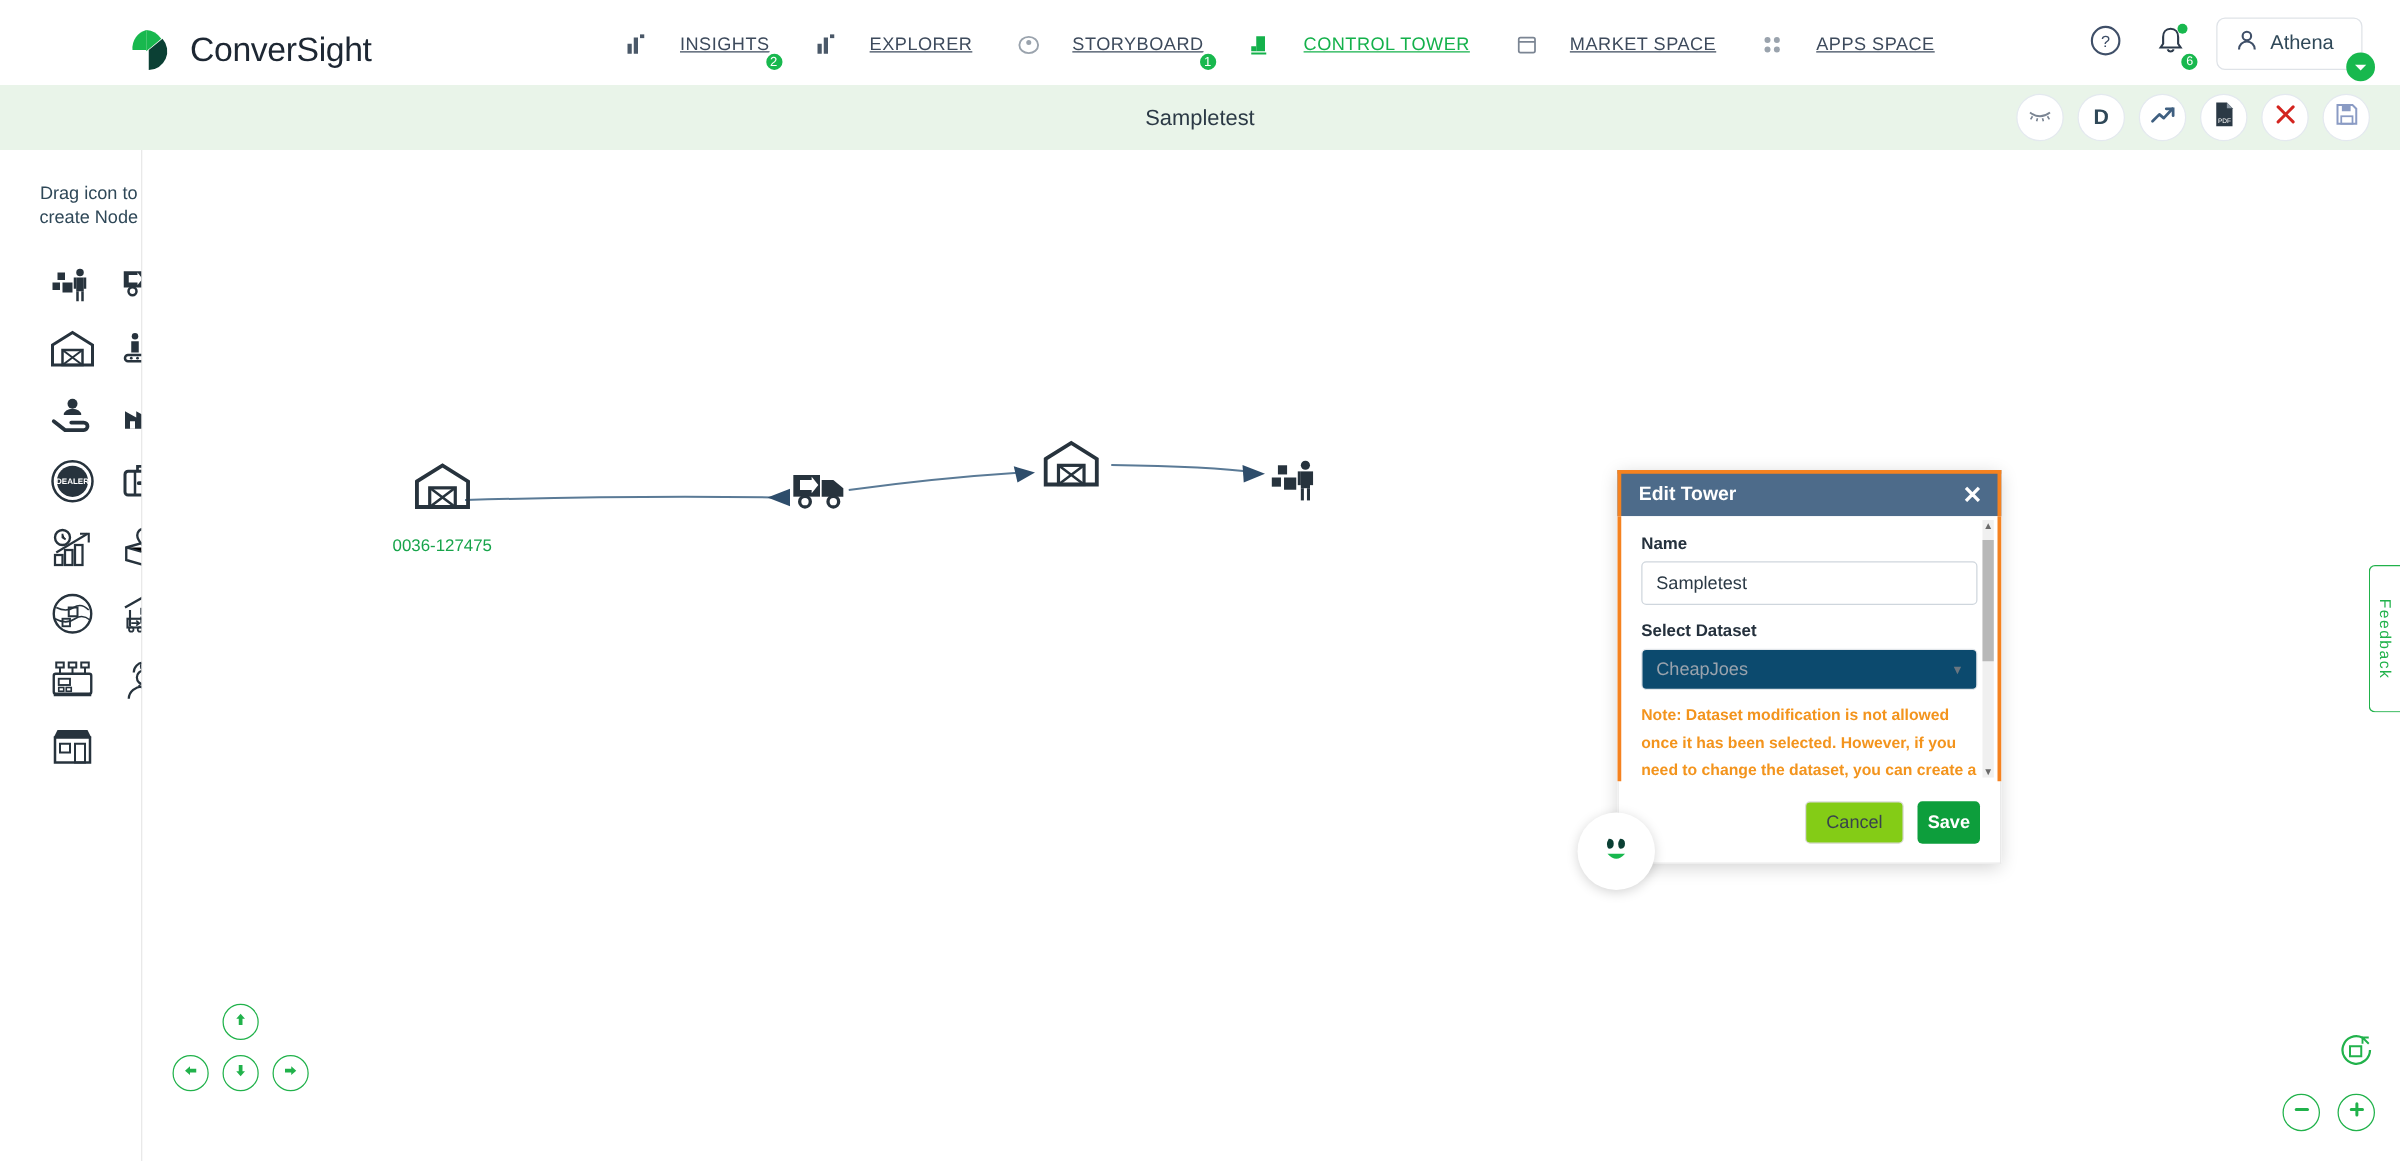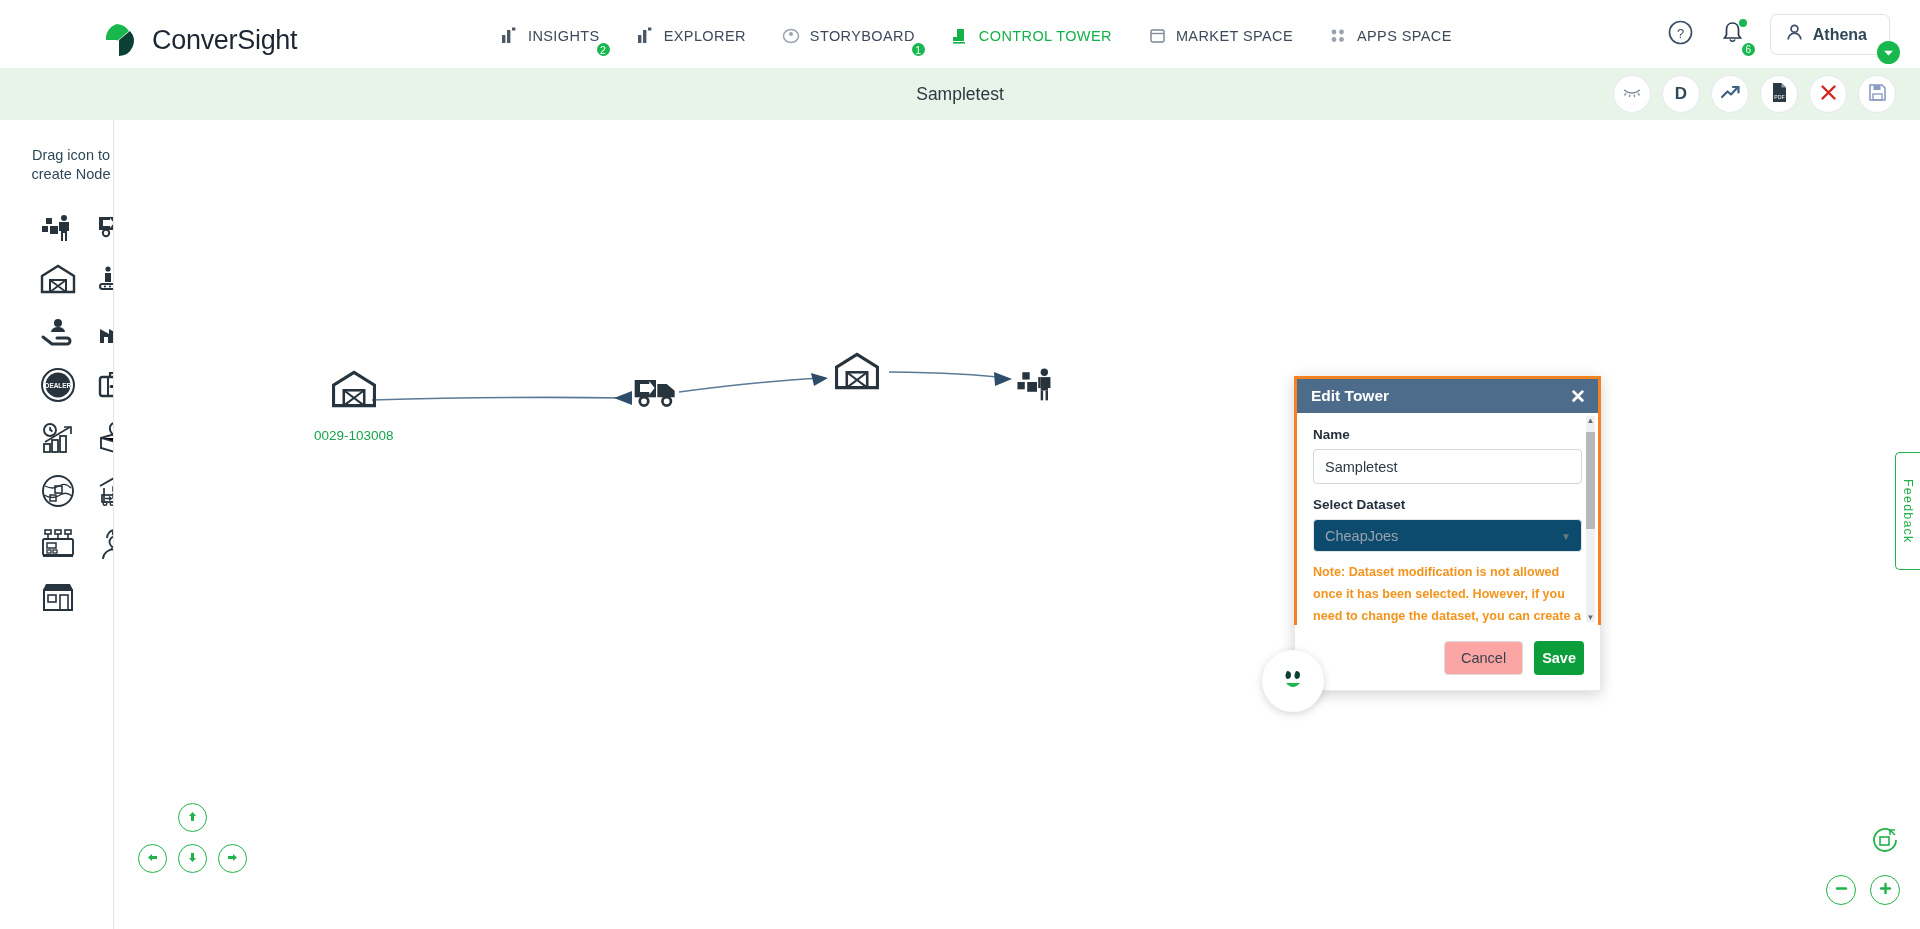"INSIGHTS" .nav-item { gap: 9px -> 25px; text-decoration: none -> underline }
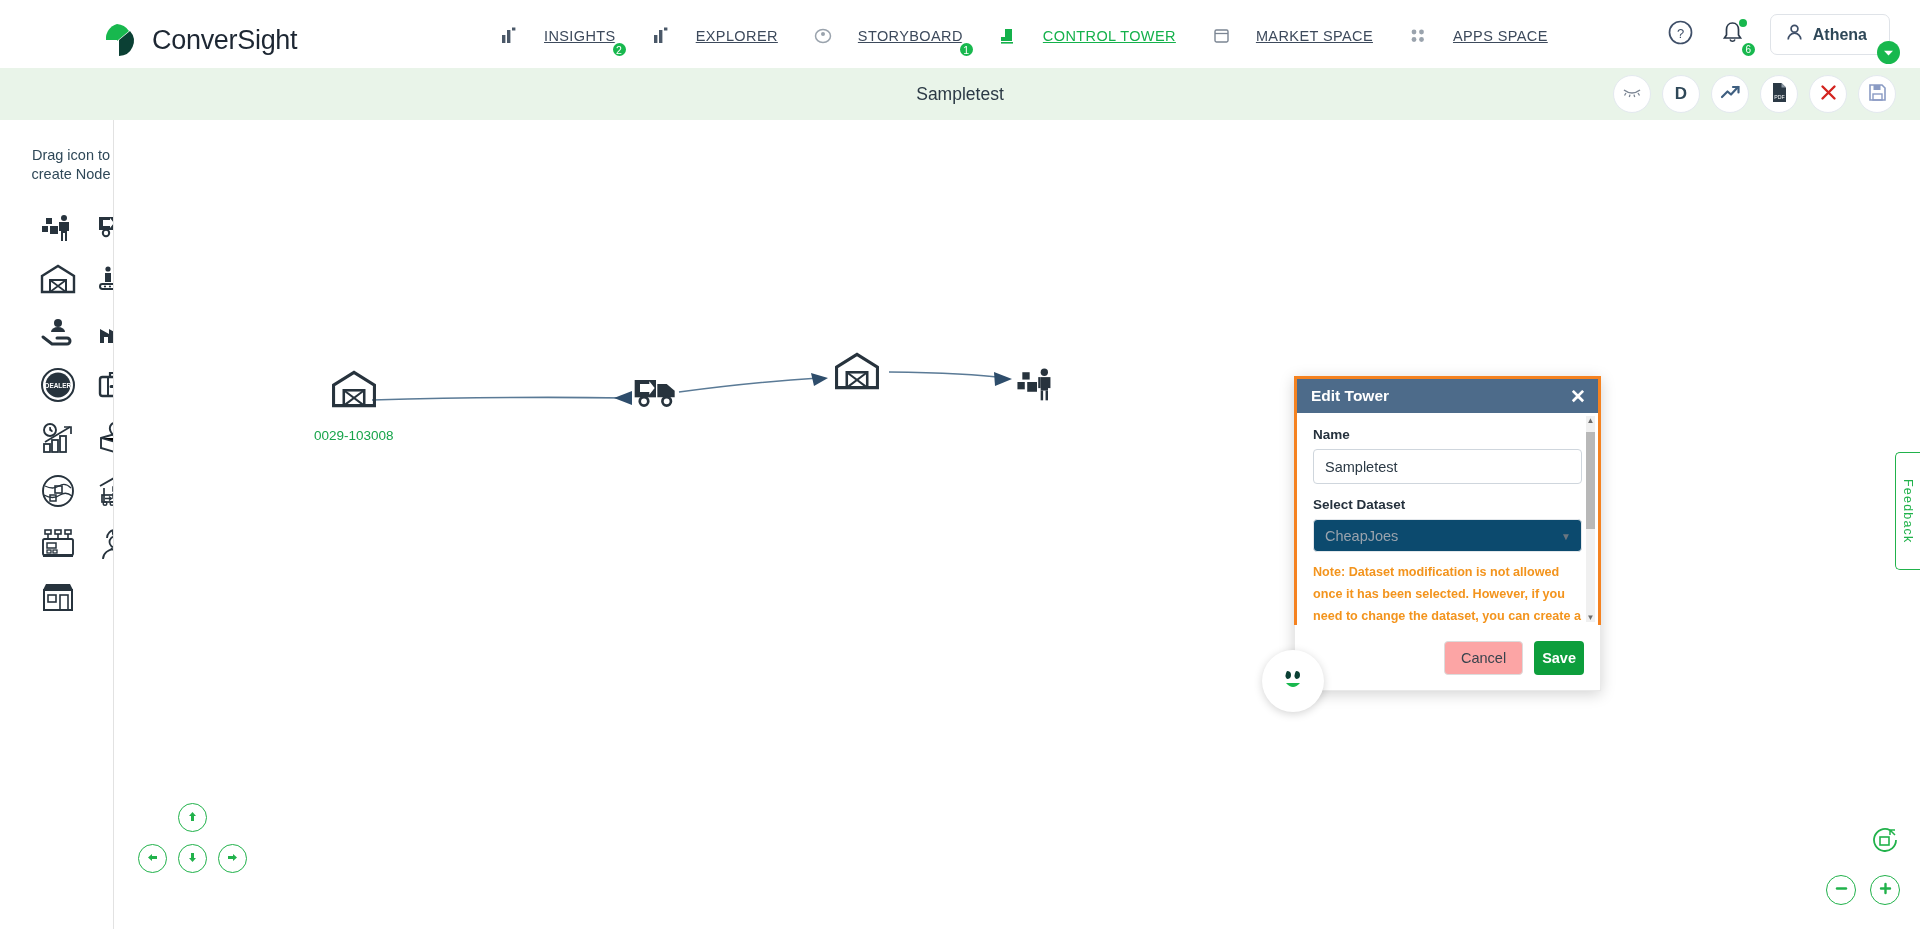"Athena" .user-chip .uname { font-weight: bold -> none }
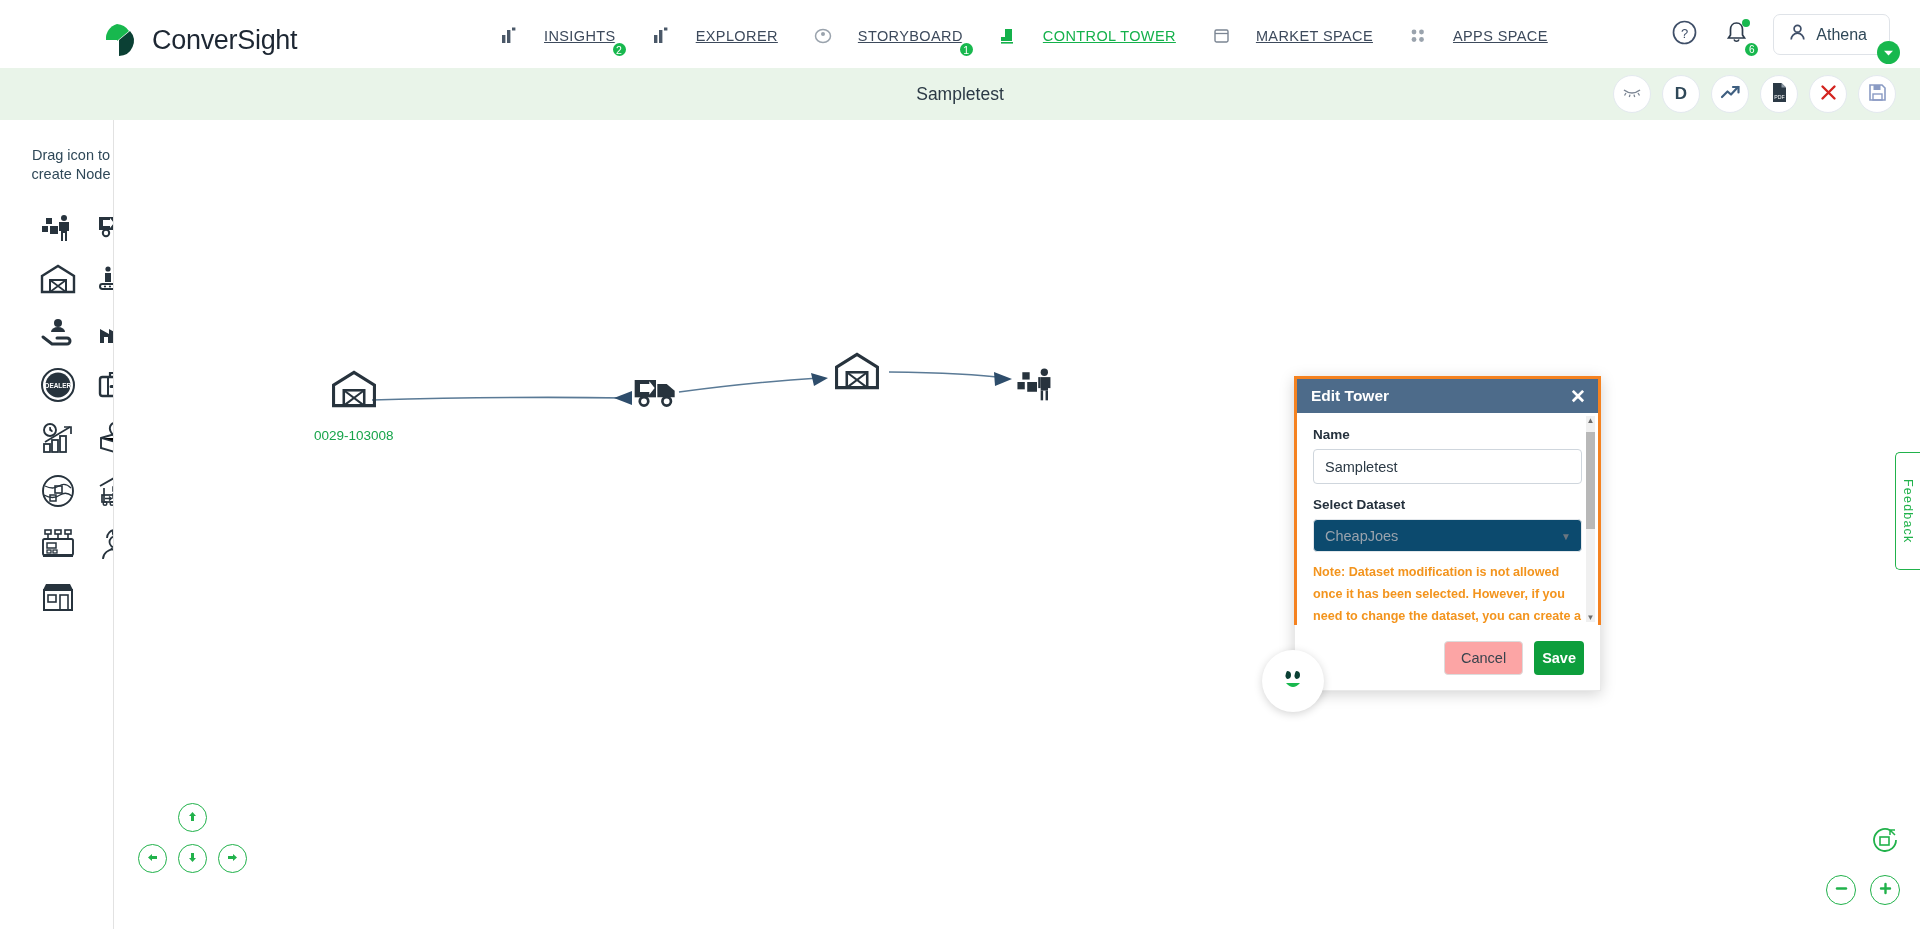"0029-103008" span.node-label { text: 0029-103008 -> 0036-127475 }
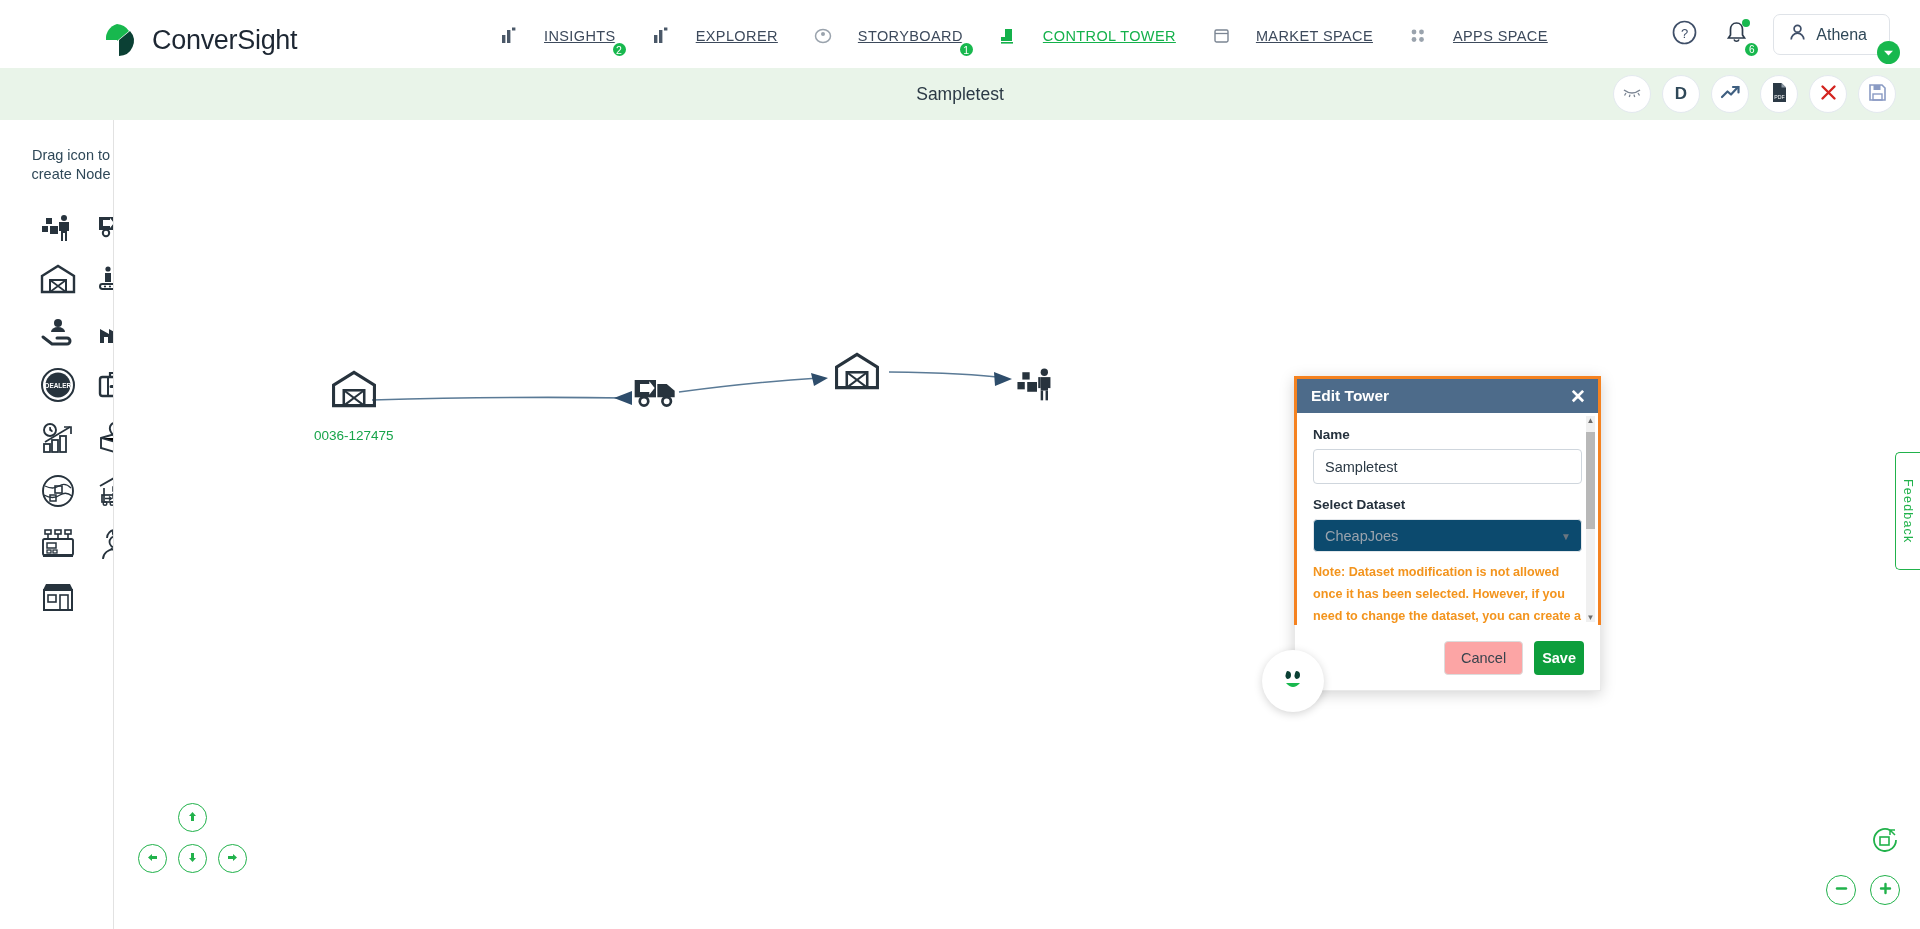"Cancel" .btn-cancel { background: #fca5a5 -> #84cc16 }
